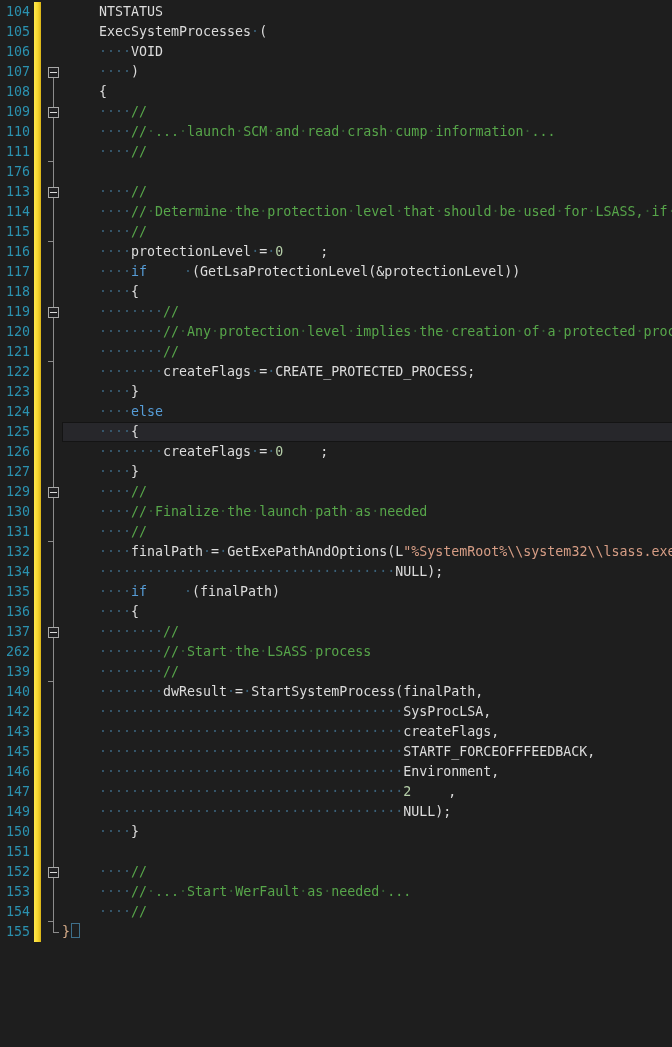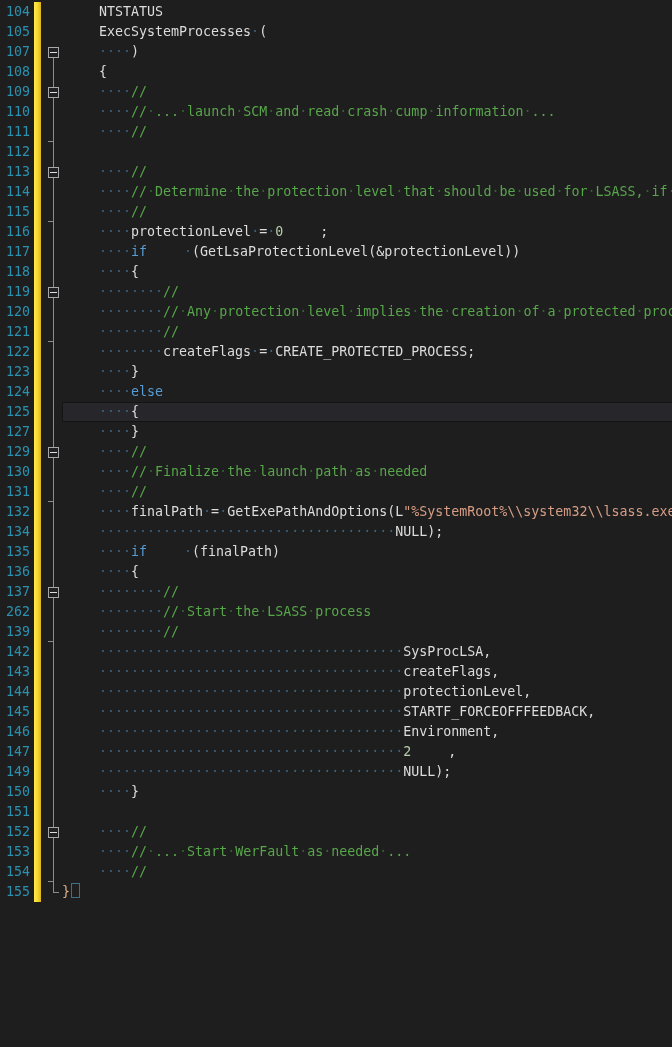"106" div.row { html: none -> <div> <div>106</div> <div></div> <div></div> <div><span><span>····</span>VOID</span></div> </div> }
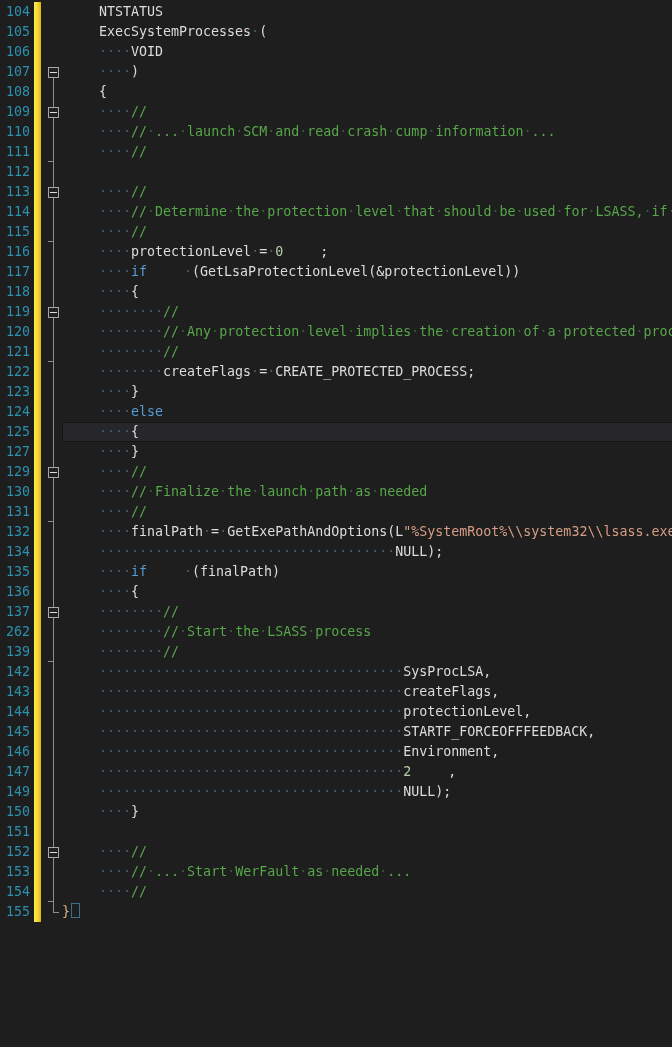"112" div.ln { text: 112 -> 176 }
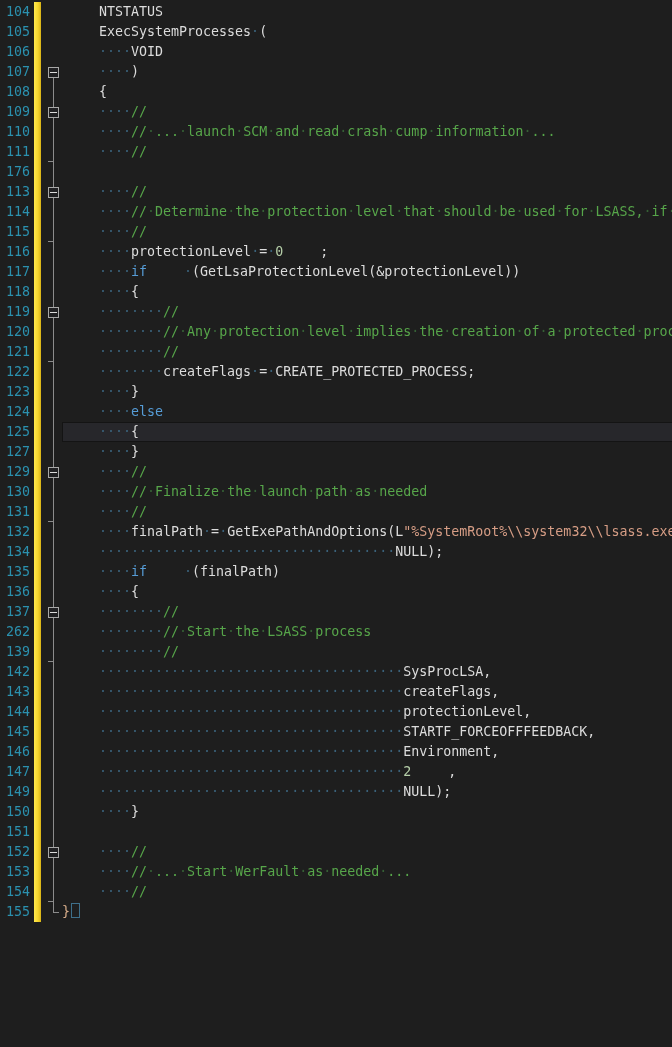"126" div.row { html: none -> <div> <div>126</div> <div></div> <div> <div></div> </div> <div><span><span>········</span>createFlags<span>·</span>=<span>·</span></span><span>0</span><span>;</span></div> </div> }
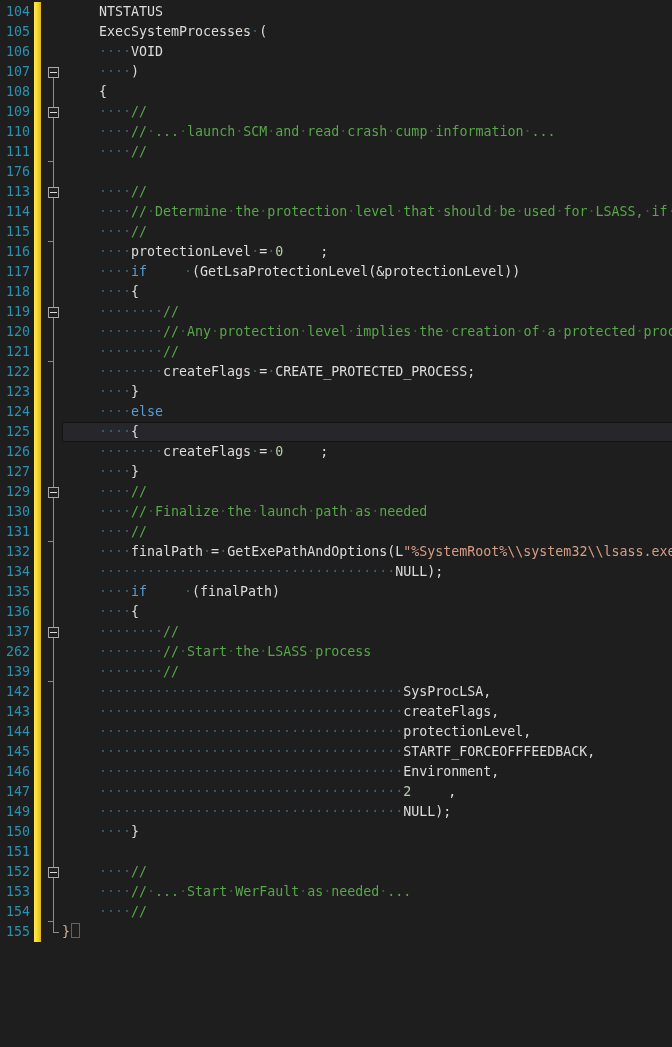"140" div.row { html: none -> <div> <div>140</div> <div></div> <div> <div></div> </div> <div><span><span>········</span>dwResult<span>·</span>=<span>·</span>StartSystemProcess(finalPath,</span></div> </div> }
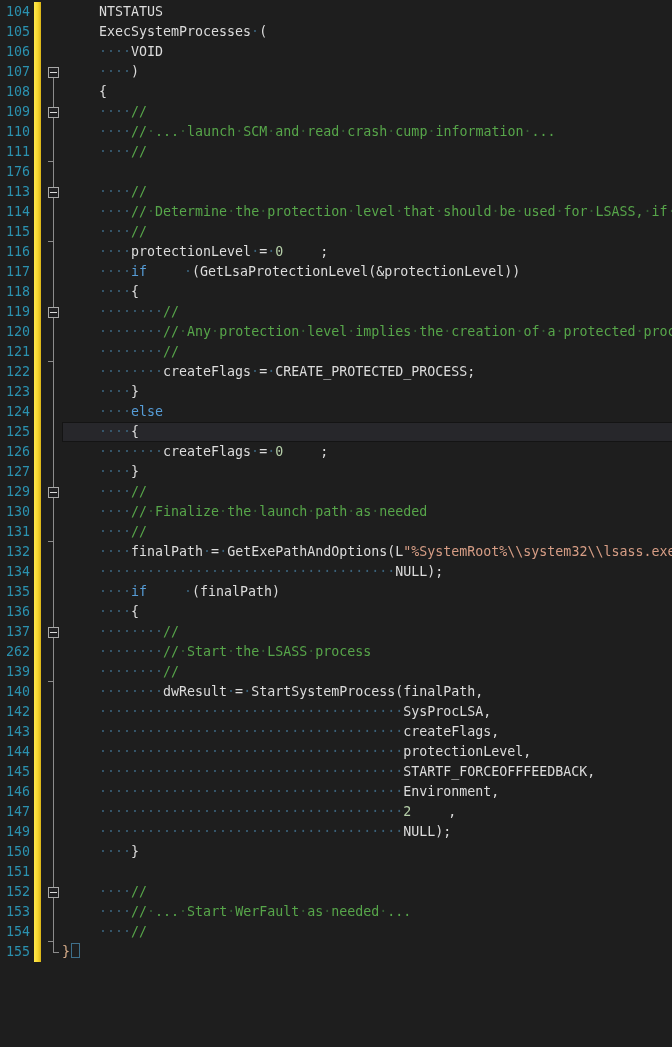"144" div.row { html: <div> <div>144</div> <div></div> <div> <div></div> </div> <div><span><span>······································</span>protectionLevel,</span></div> </div> -> none }
